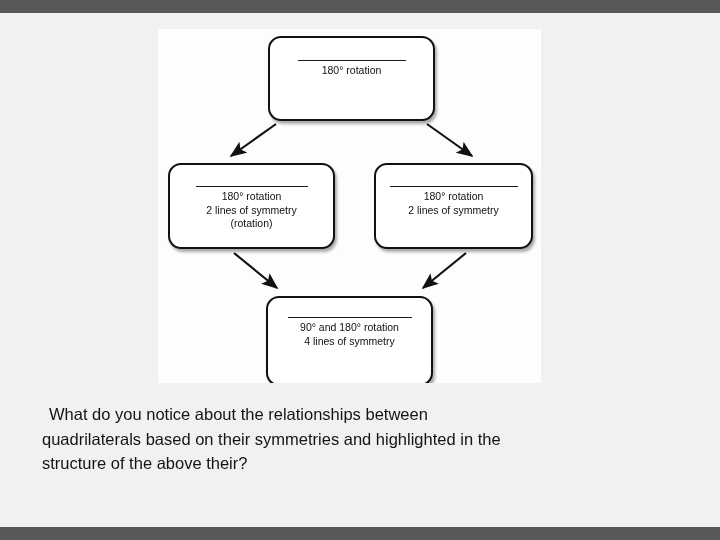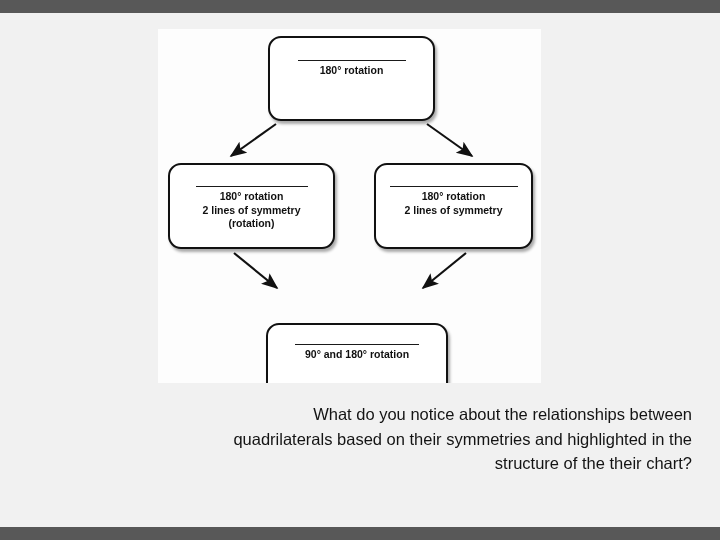"180° rotation" .node-line { font-weight: bold -> none }
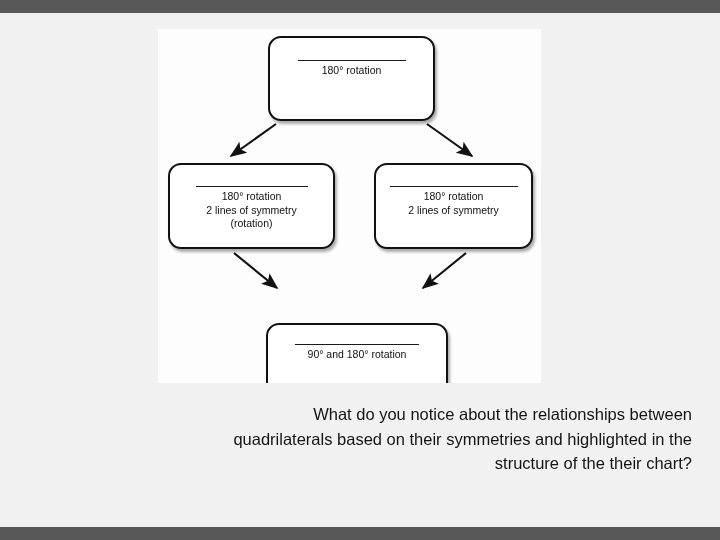"90° and 180° rotation" #node-bottom { margin-top: 27px -> none; width: 182px -> 167px }
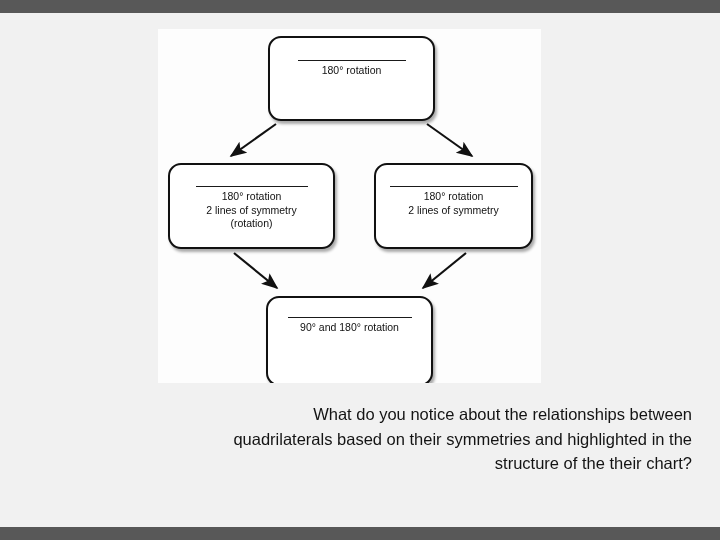"4 lines of symmetry" span.node-line { html: none -> <span>4 lines of symmetry</span> }
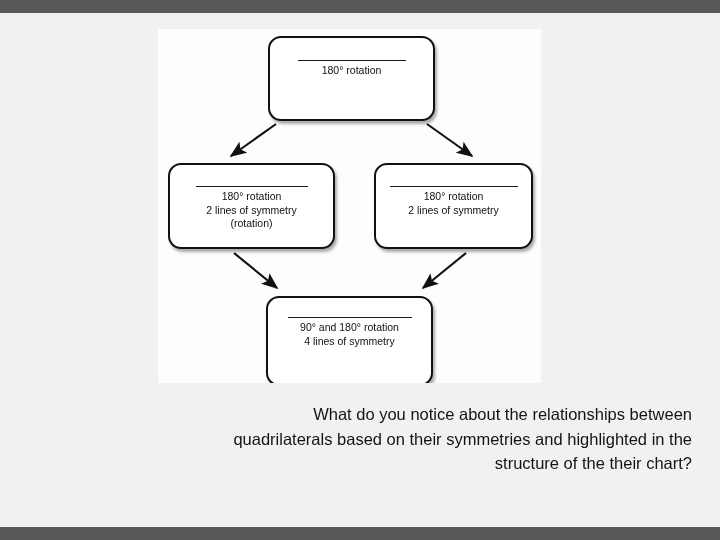"What do you notice about" #caption .cap-line { text-align: right -> none }
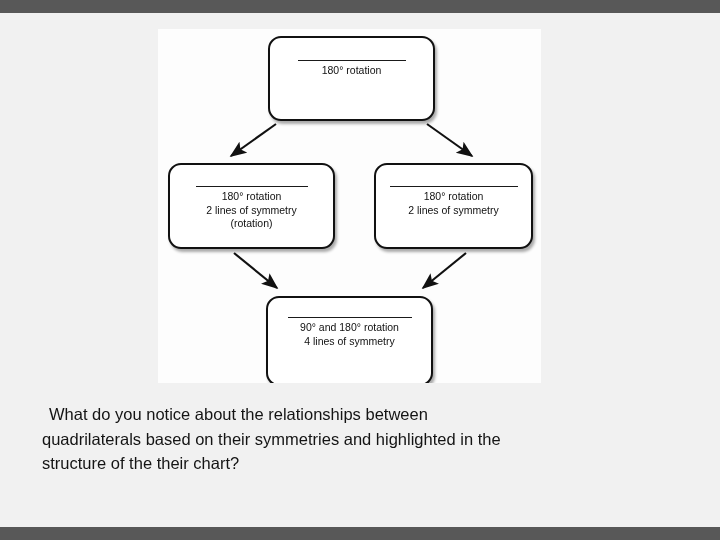"structure of the their chart?" span.cap-line { text: their chart -> above their }
